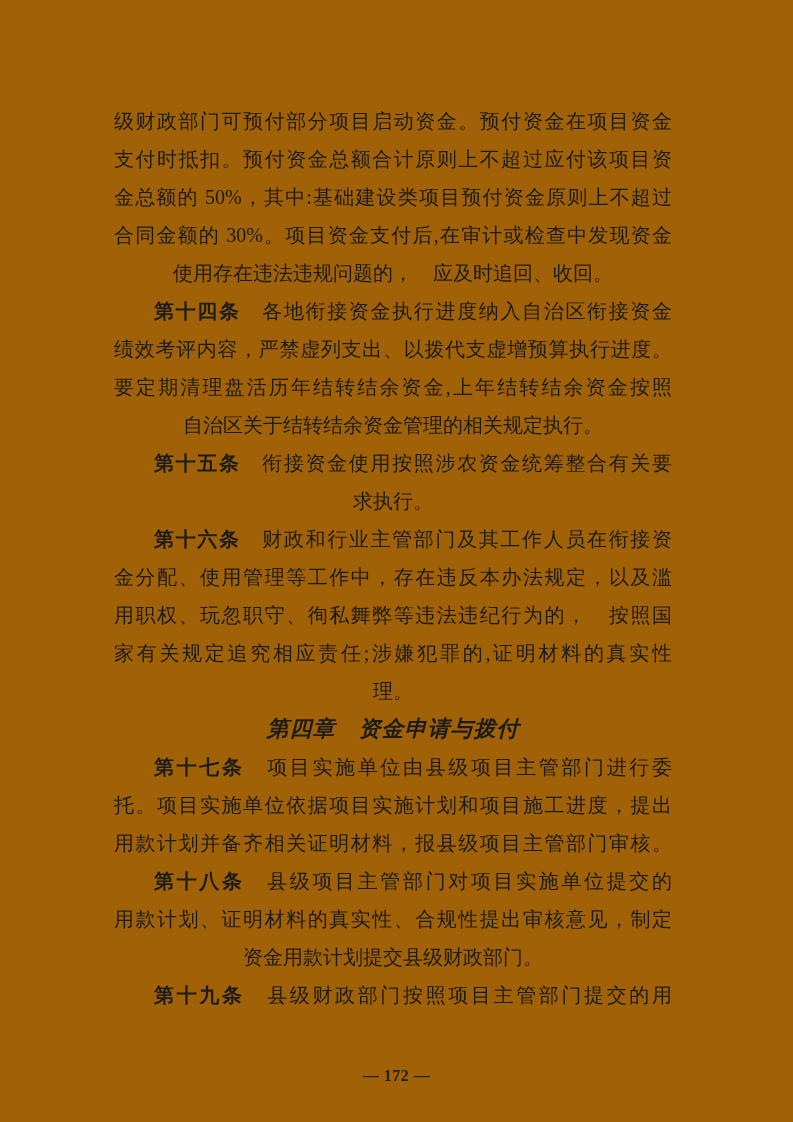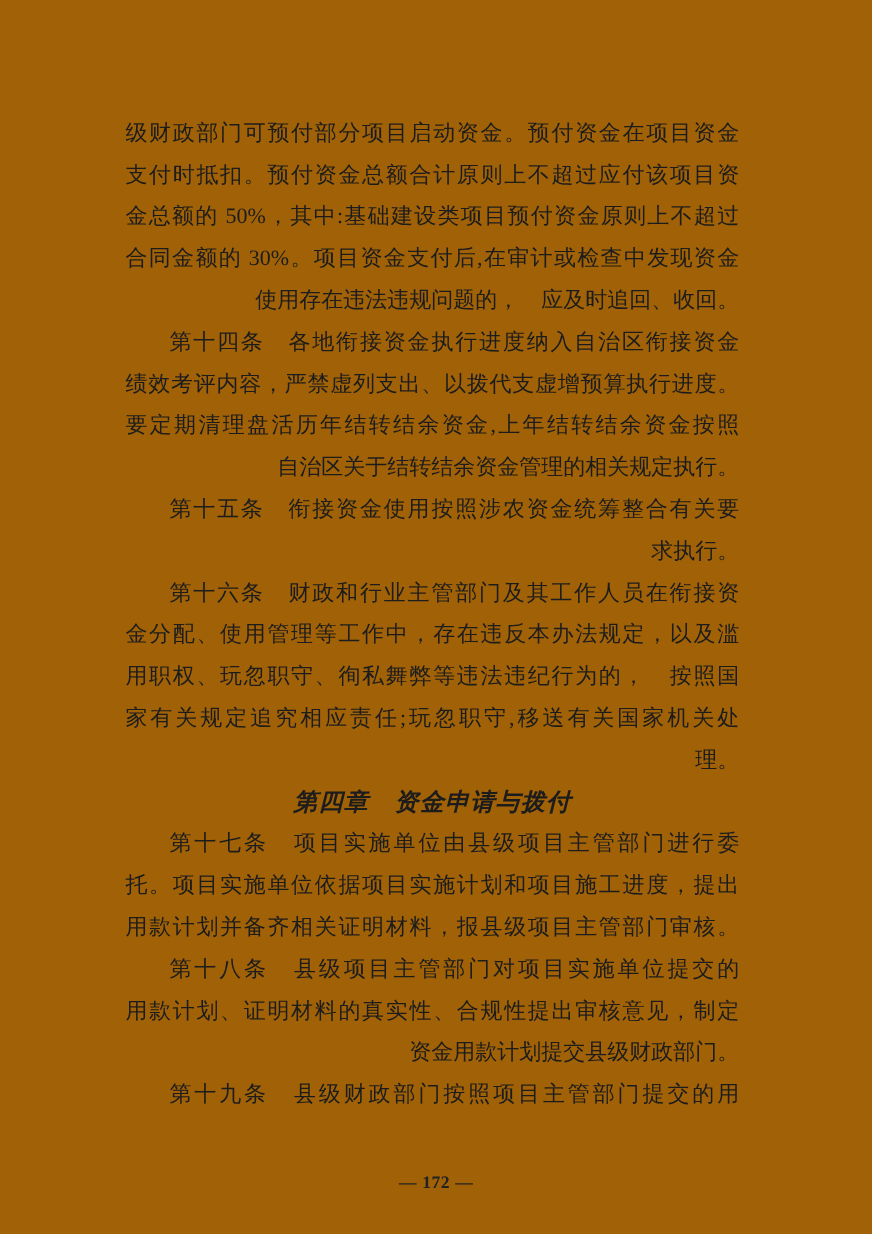"使用存在违法违规问题的， 应及时追回、收回。" .line { text-align: right -> center }
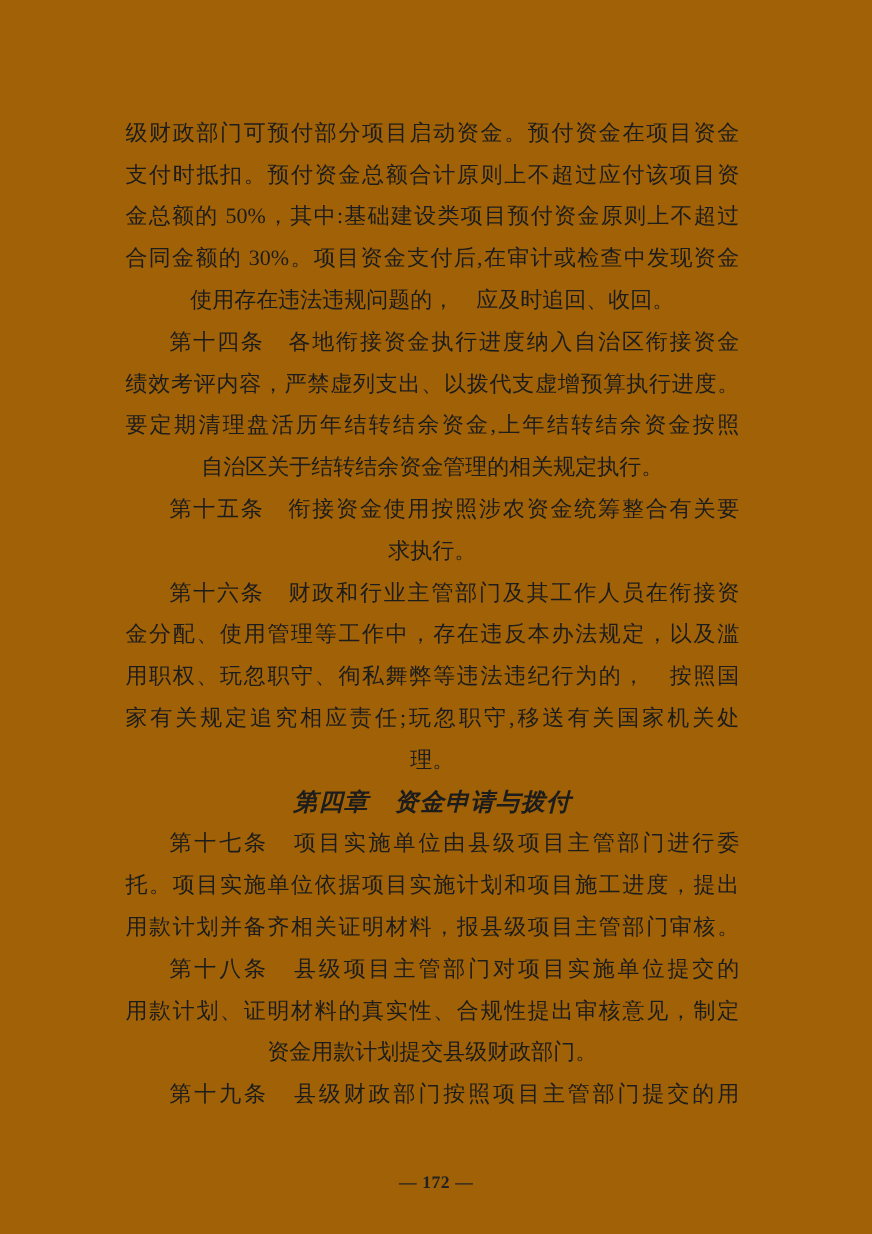"第十四条" .b { font-weight: 400 -> 700 }
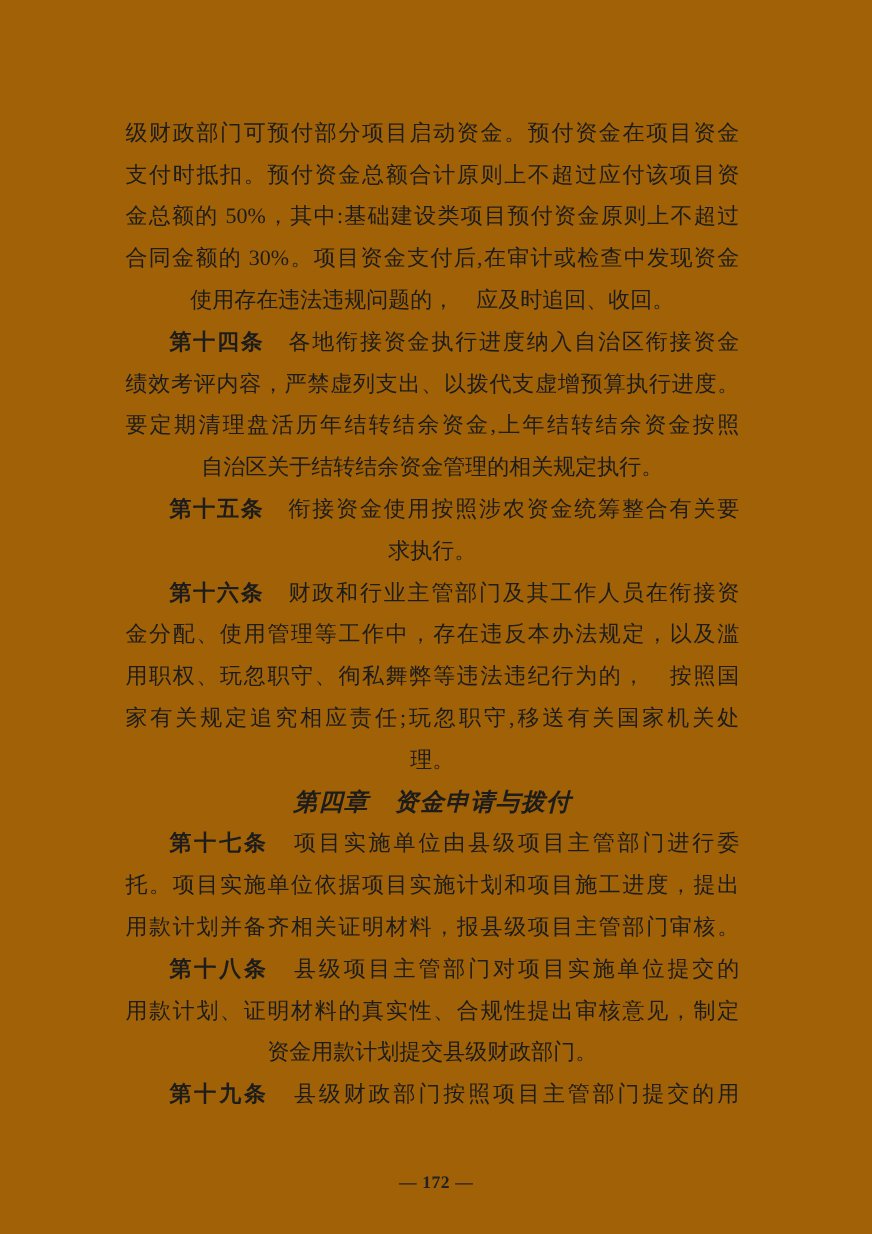"家有关规定追究相应责任;玩忽职守,移送有关国家机关处" div.line { text: 玩忽职守,移送有关国家机关处 -> 涉嫌犯罪的,证明材料的真实性 }
